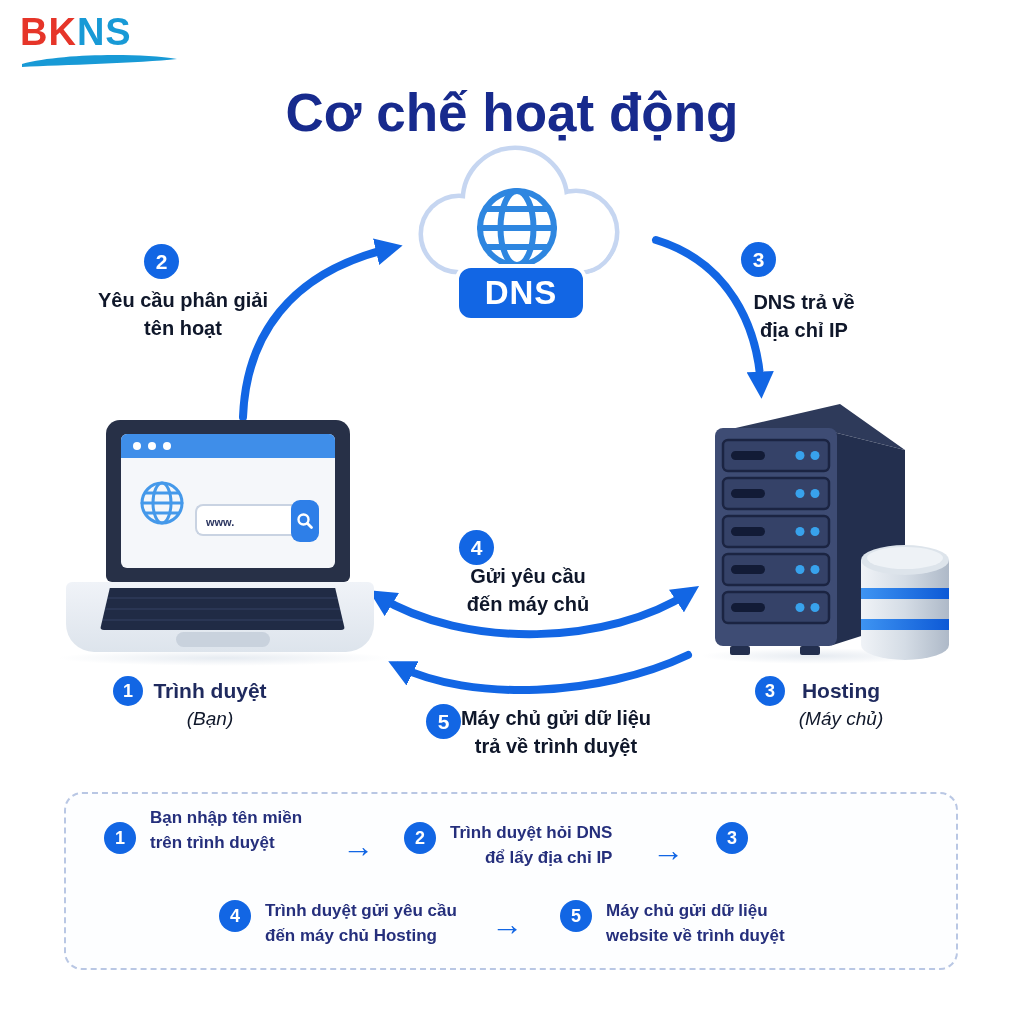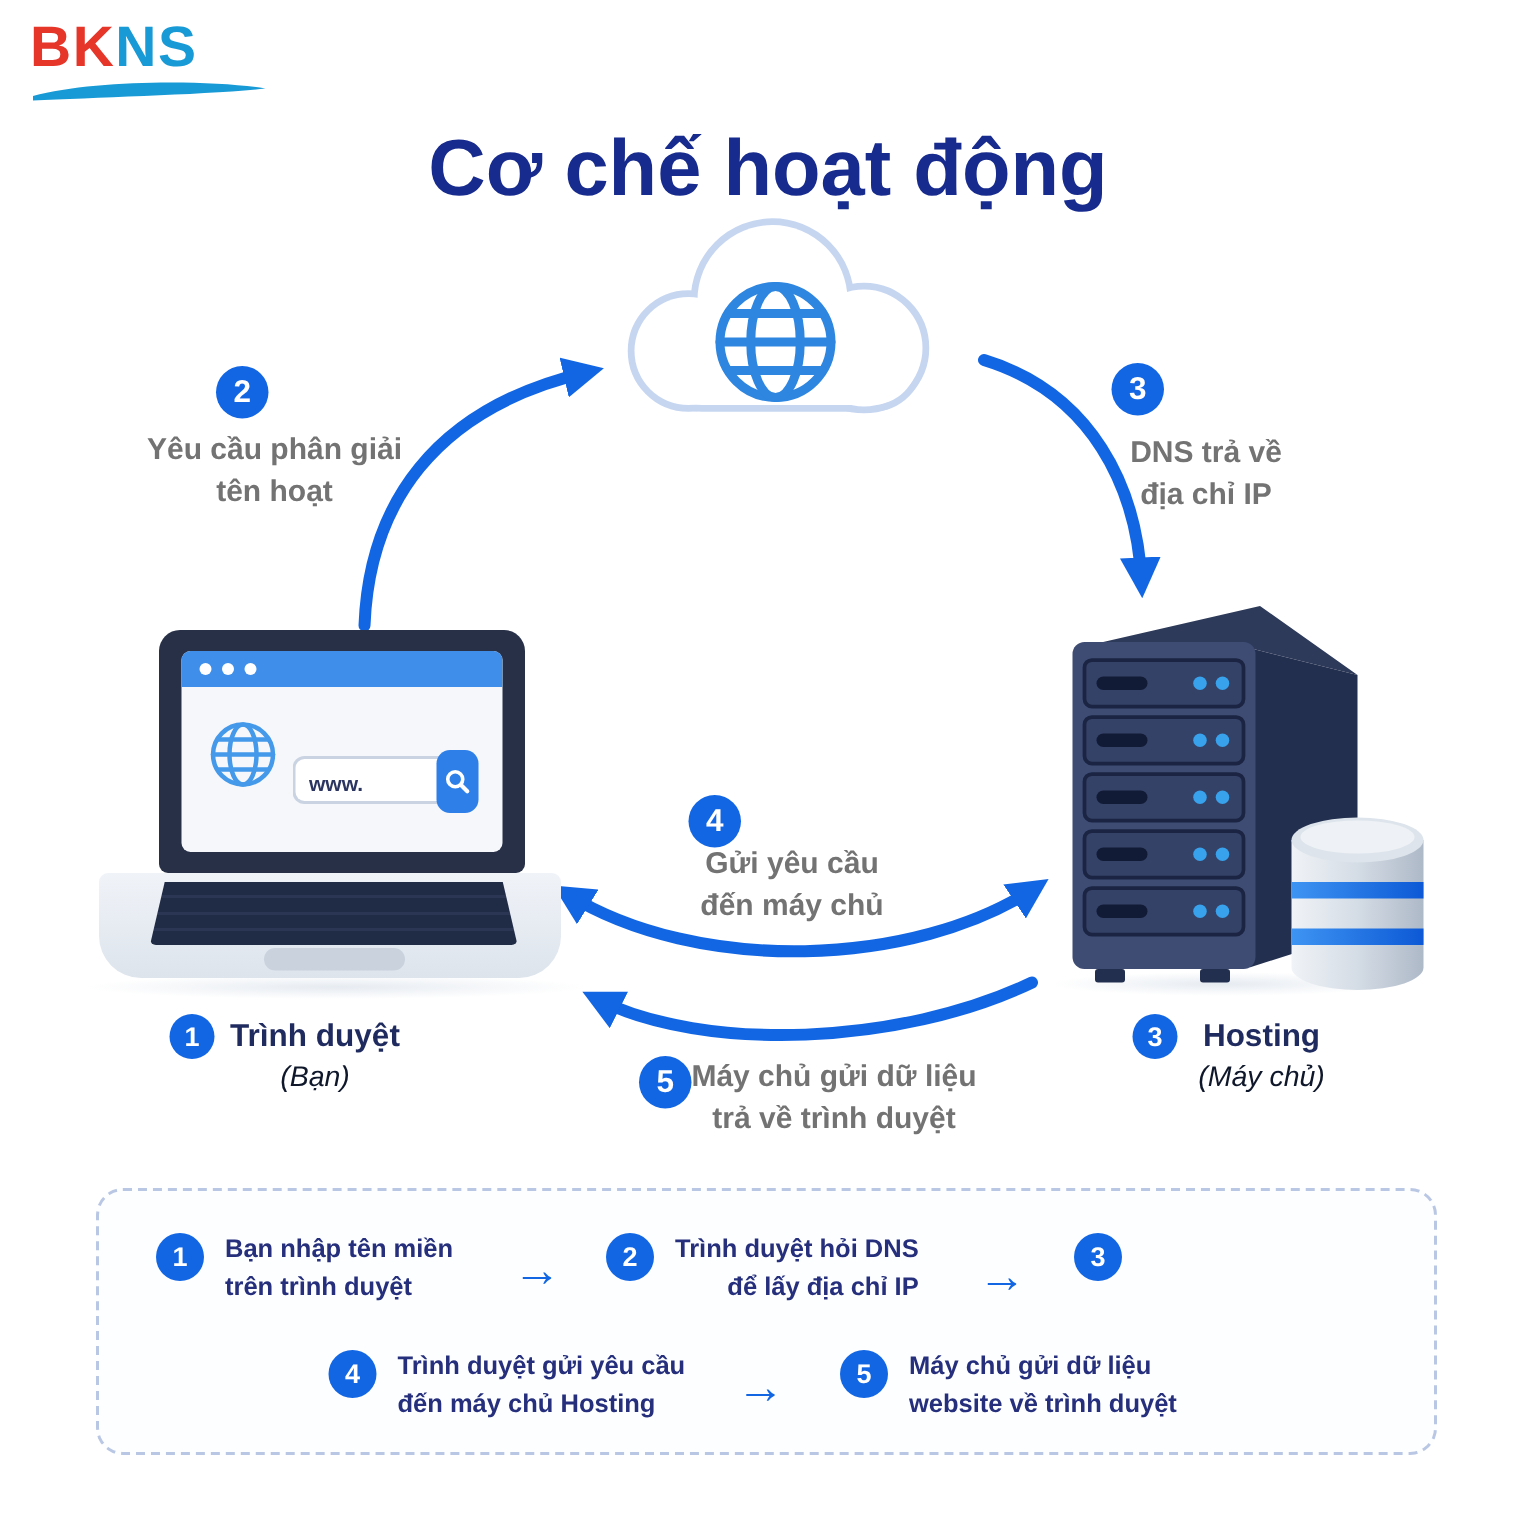"Yêu cầu phân giải" .step-text { color: #737373 -> #0f172a }
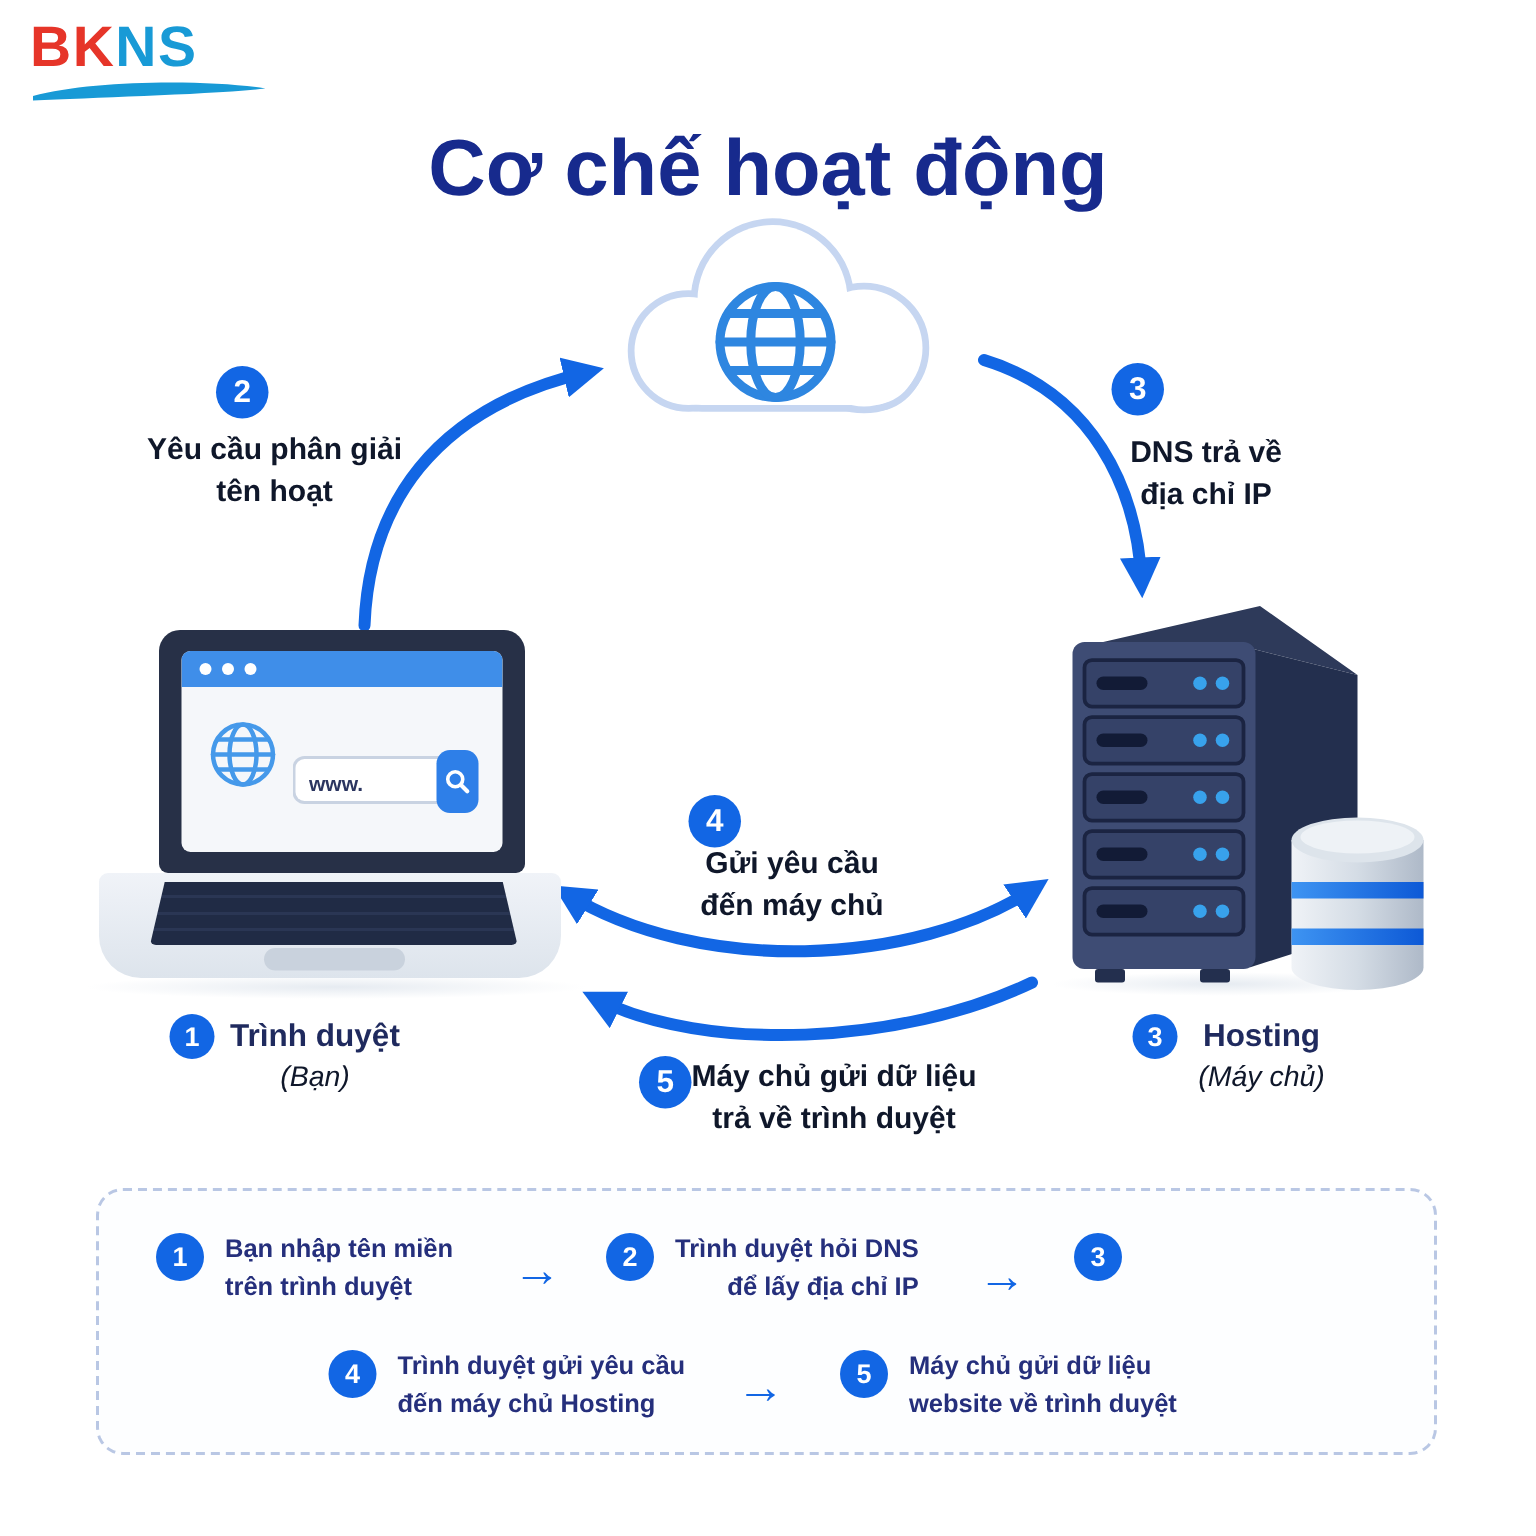"DNS" div.dns-badge { html: none -> <div>DNS</div> }
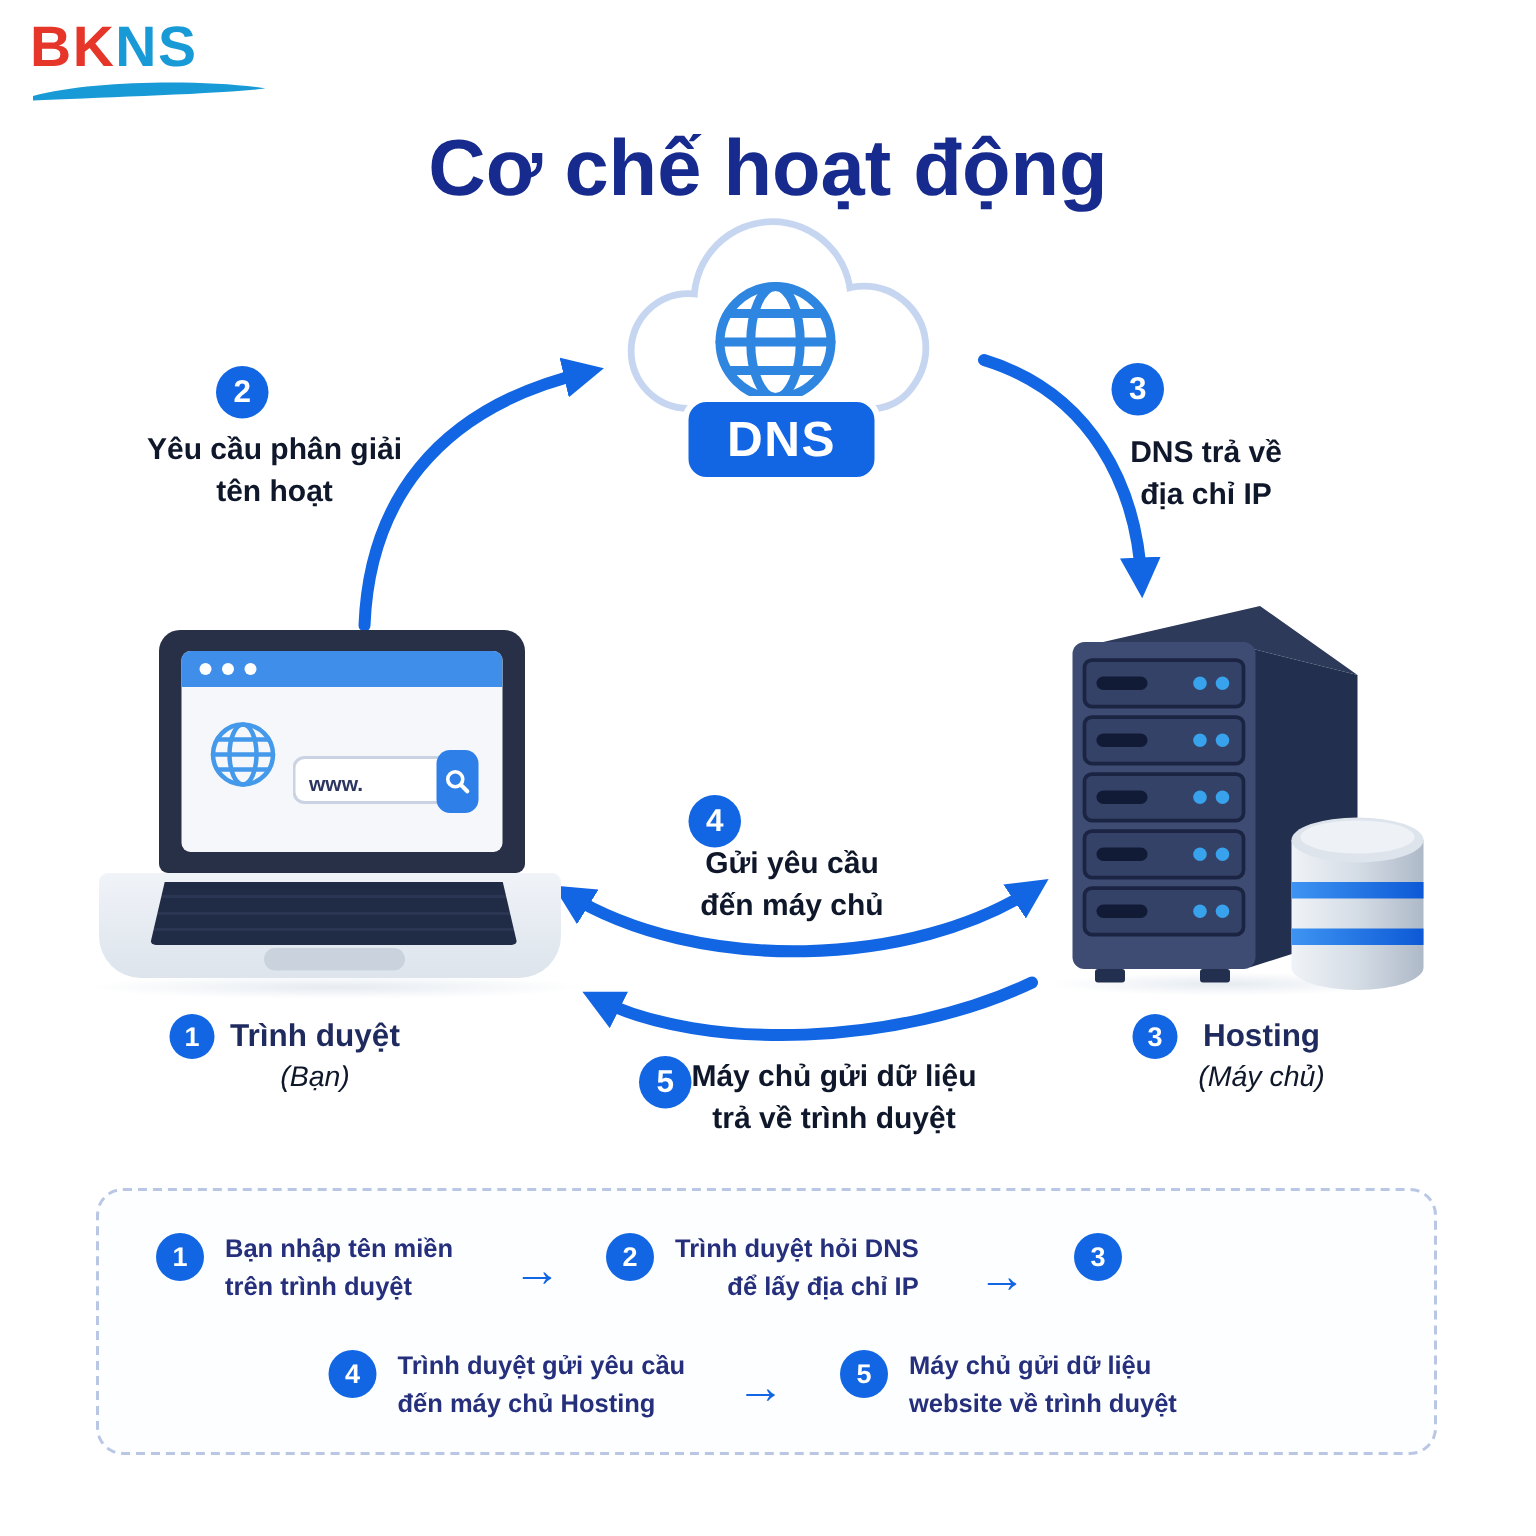"www." .addr { font-size: 14px -> 11px }
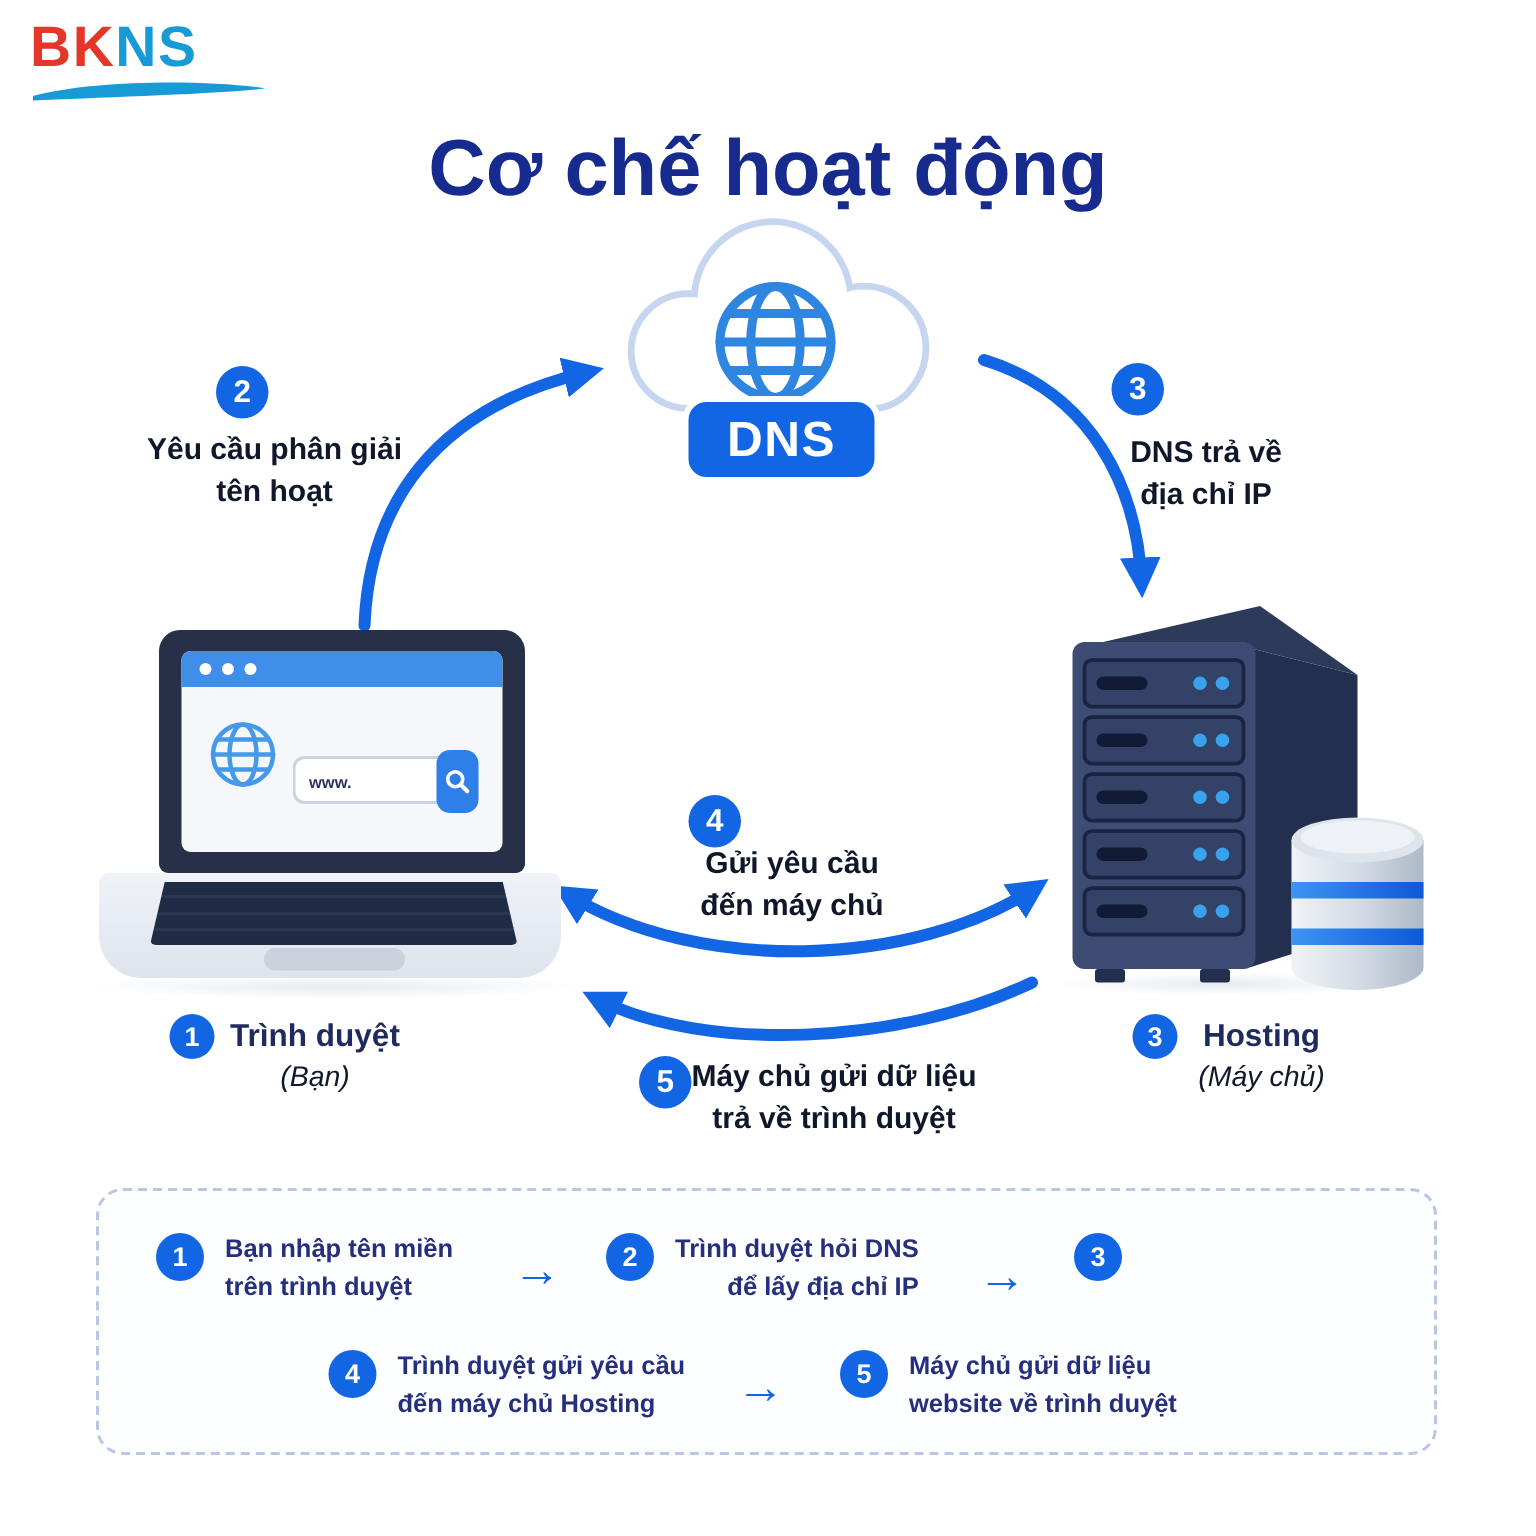"Bạn nhập tên miền" div.leg-text { top: 26px -> 11px }
